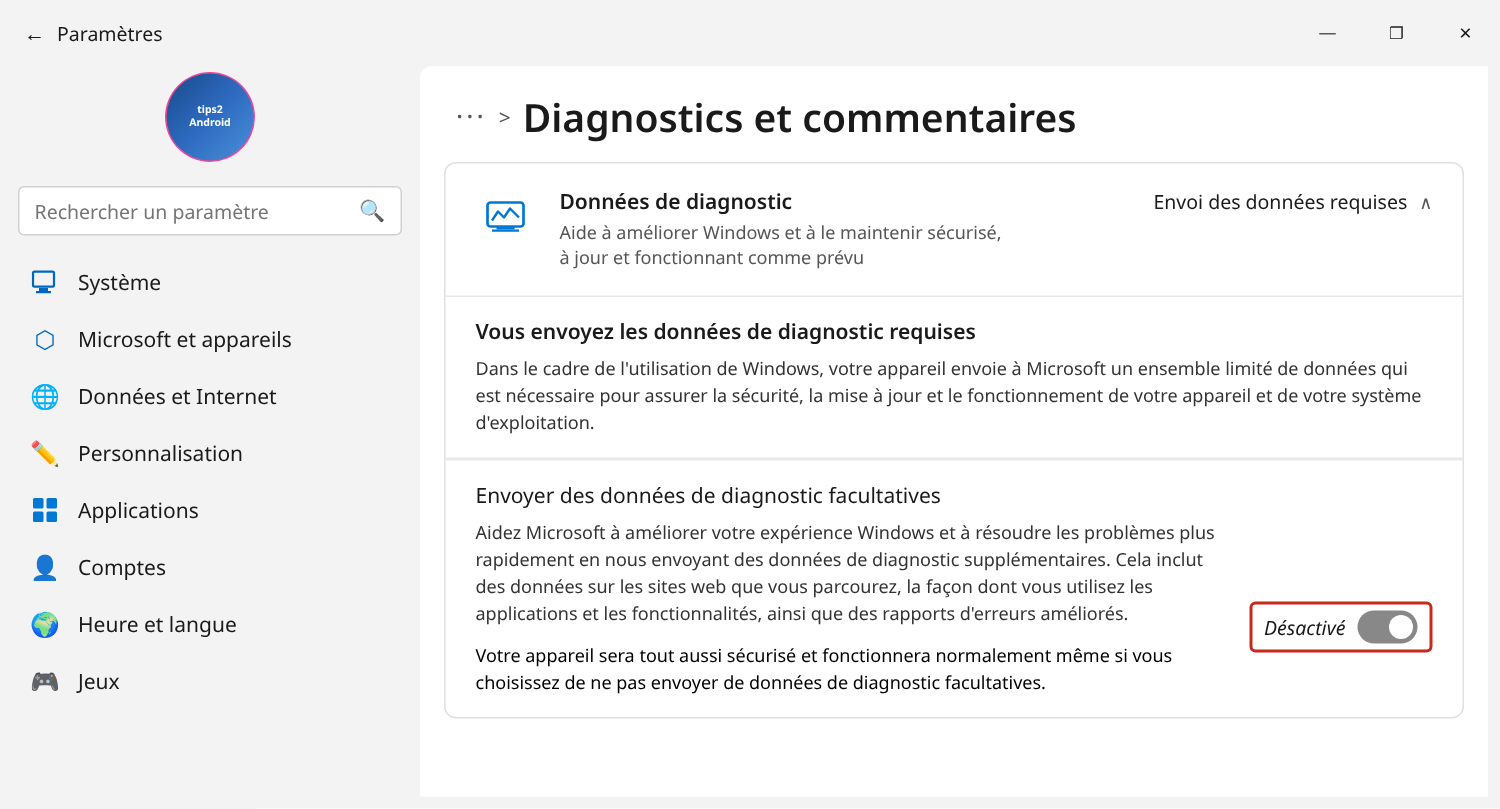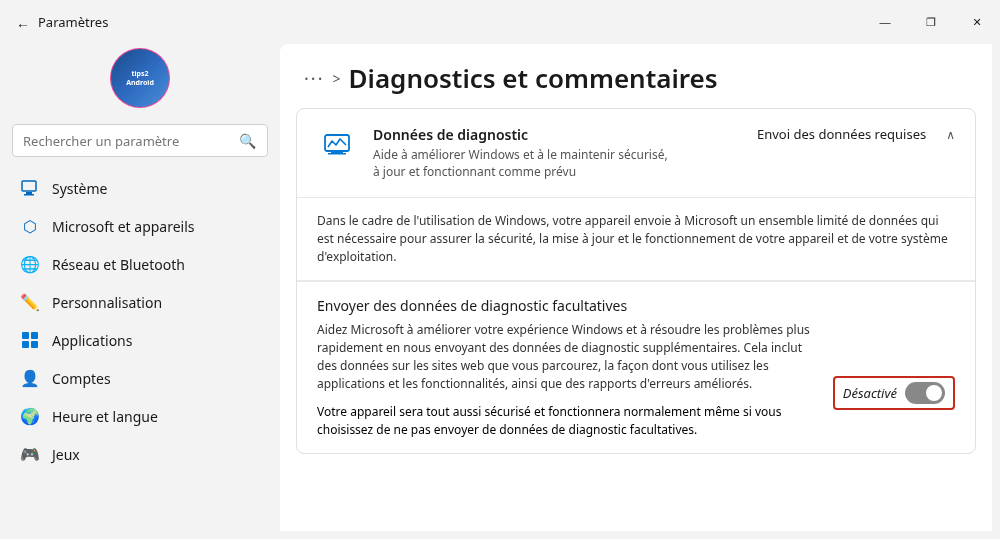"Envoi des données requises" .card-section-action { gap: 20px -> 8px }
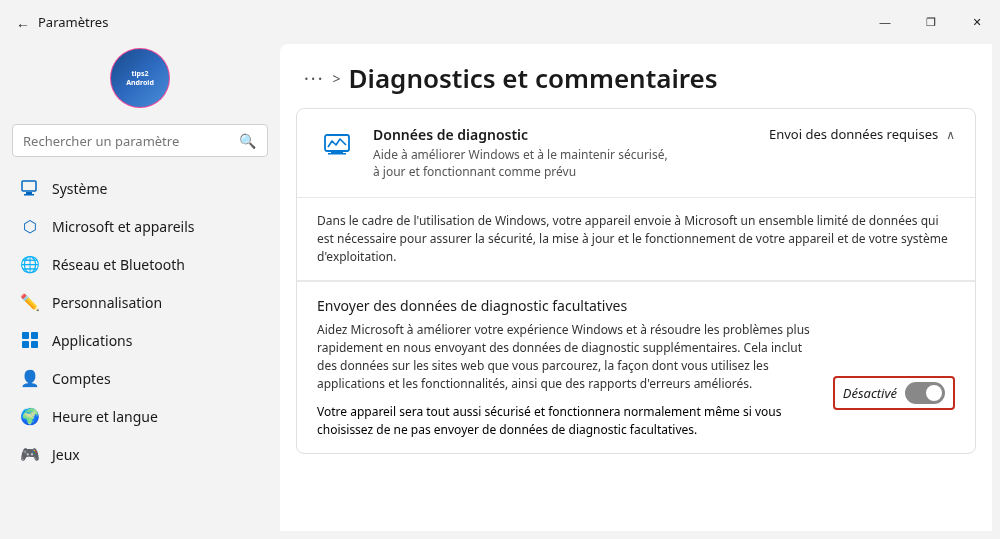"Vous envoyez les données de" div.card-subsection-title { html: none -> <div>Vous envoyez les données de diagnostic requises</div> }
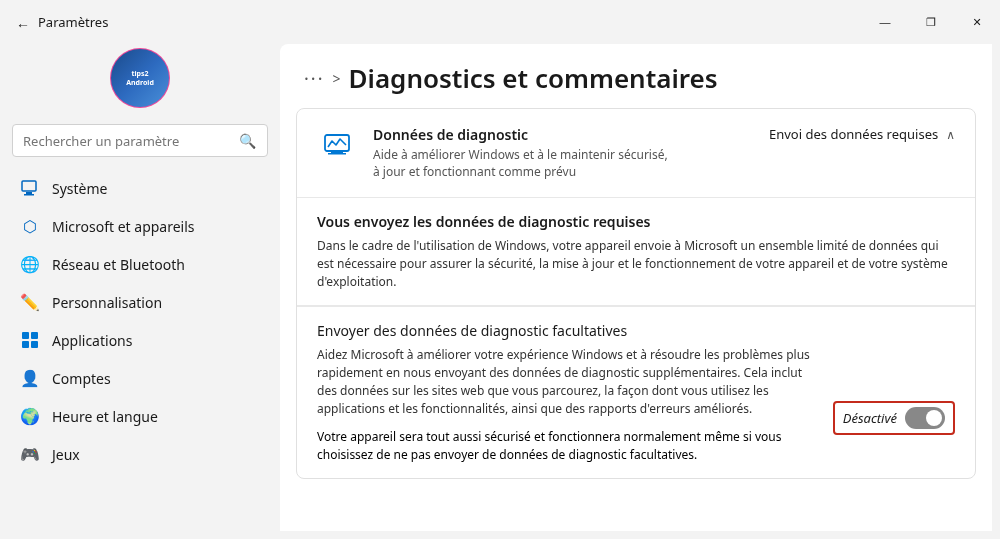"Réseau et Bluetooth" span.sidebar-item-label { text: Réseau et Bluetooth -> Données et Internet }
